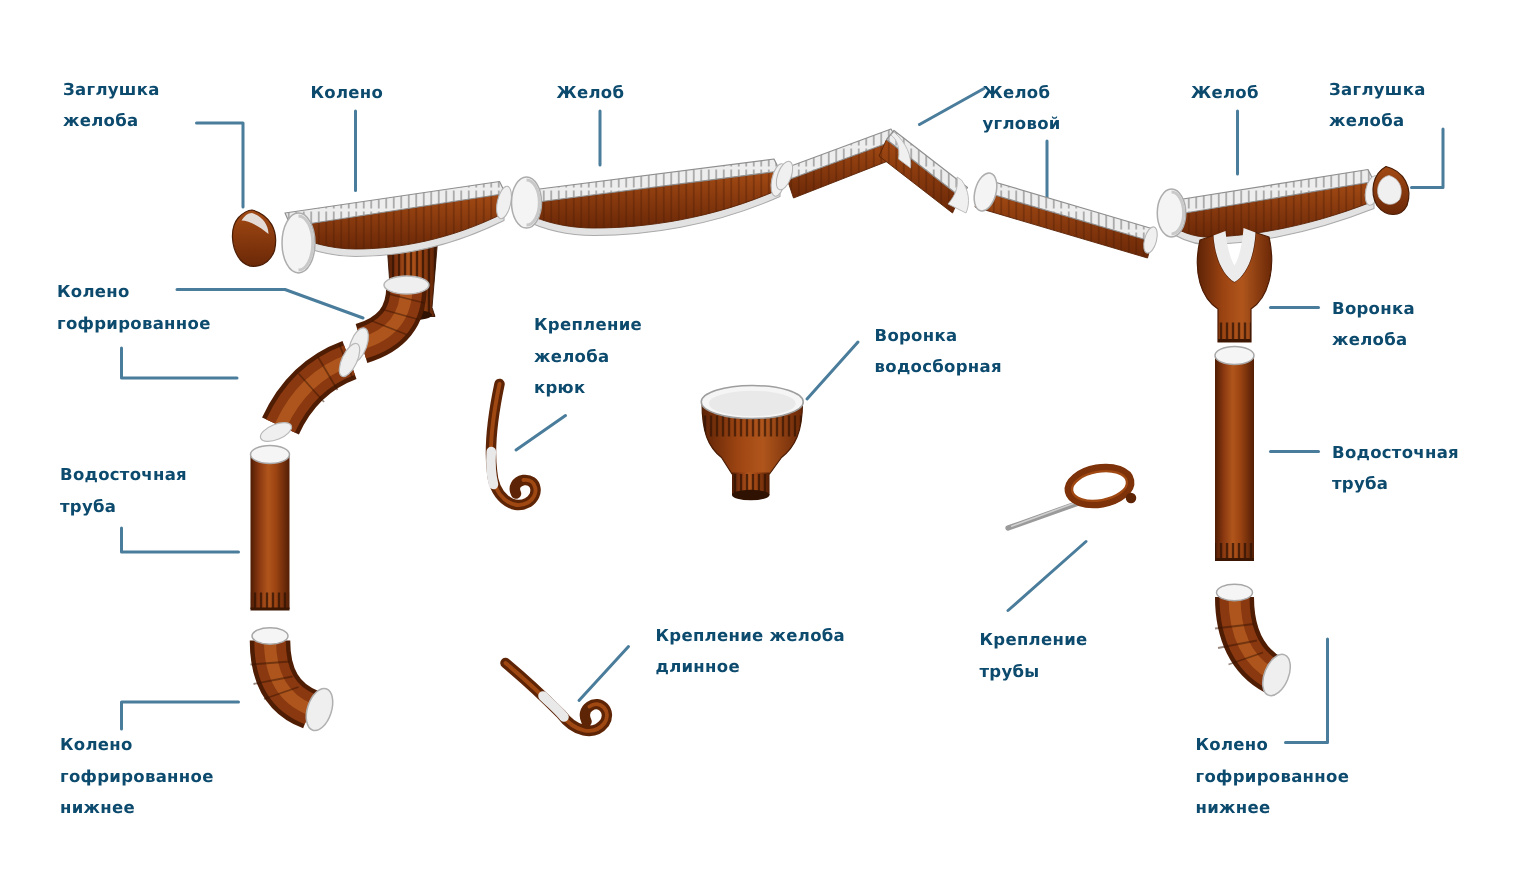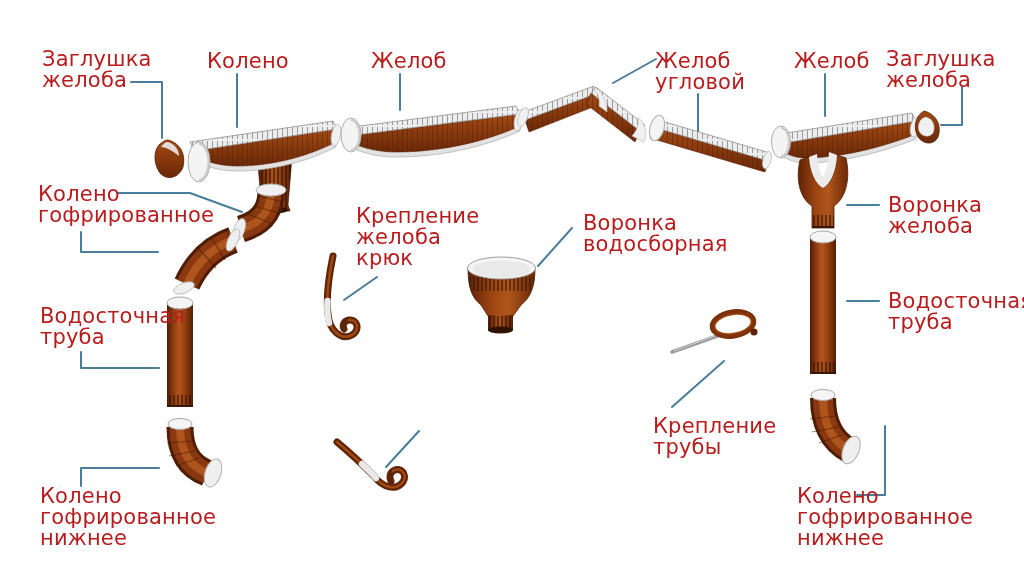"Заглушка" .lbl { color: #b91c1c -> #0c4a6e; font-size: 21px -> 11px; font-weight: none -> bold }
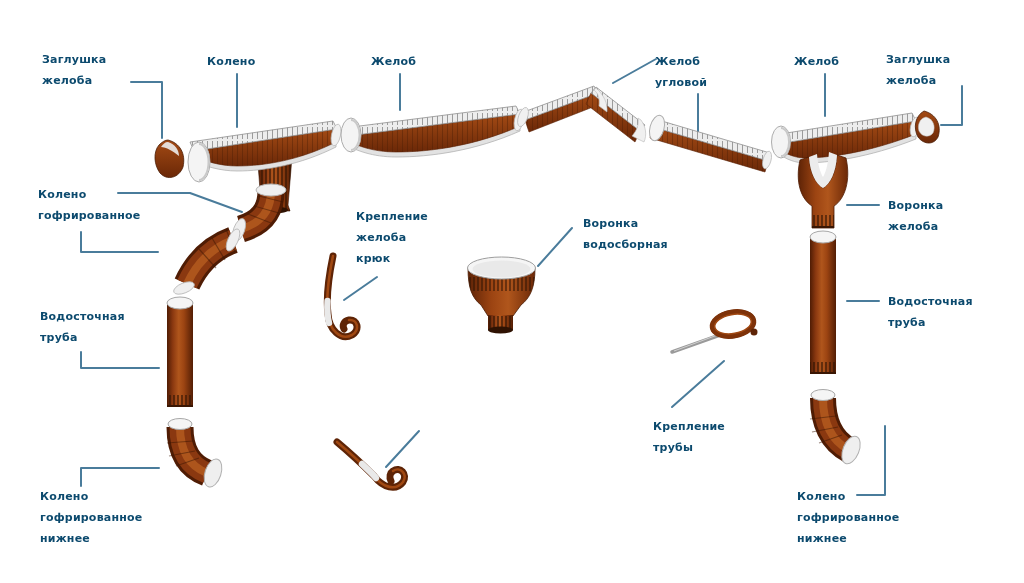"Крепление желоба" div.lbl { html: none -> <div>Крепление желоба длинное</div> }
